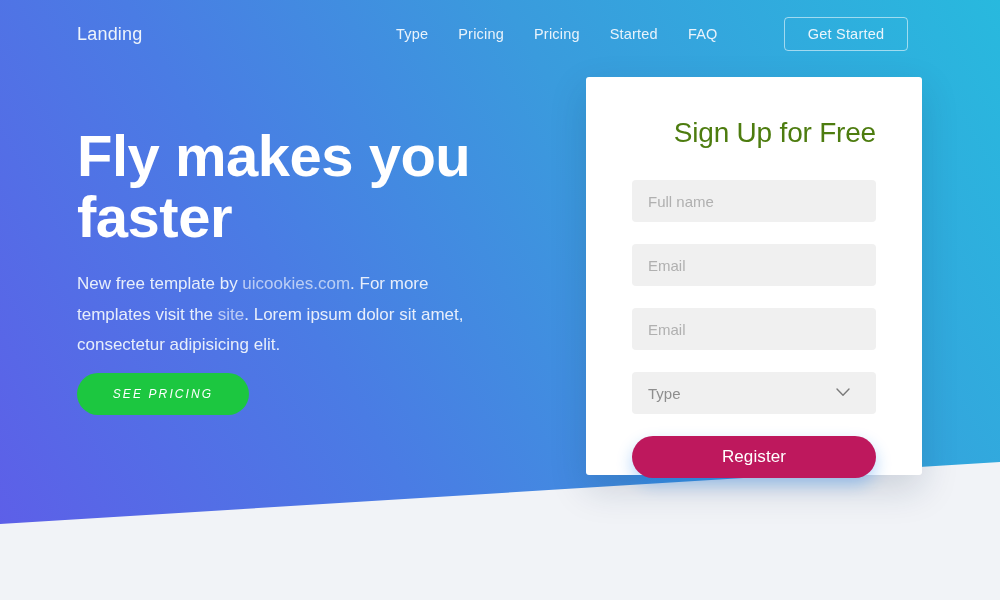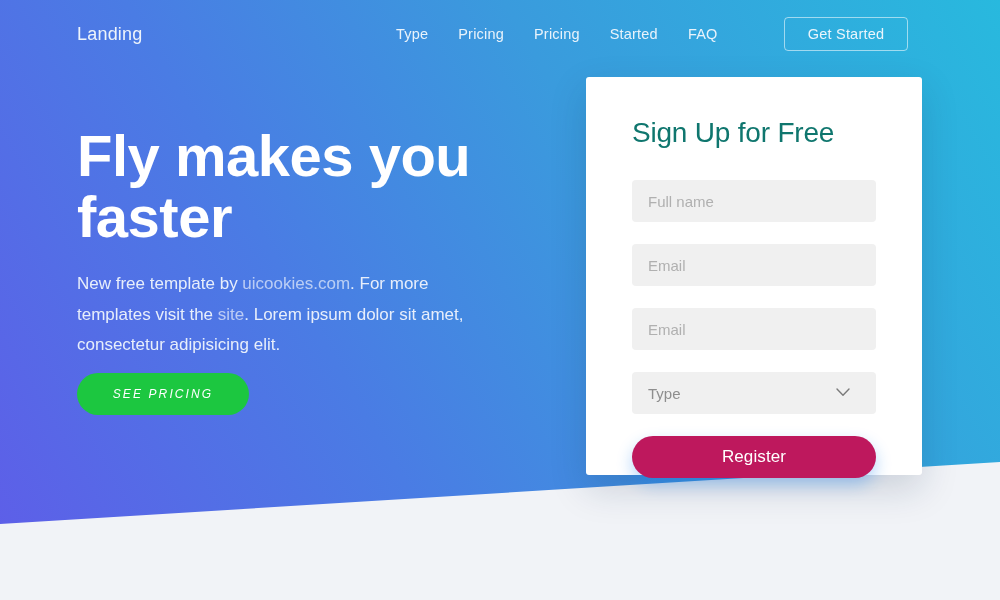"Sign Up for Free" .card-title { color: #0f766e -> #4d7c0f; text-align: left -> right }
